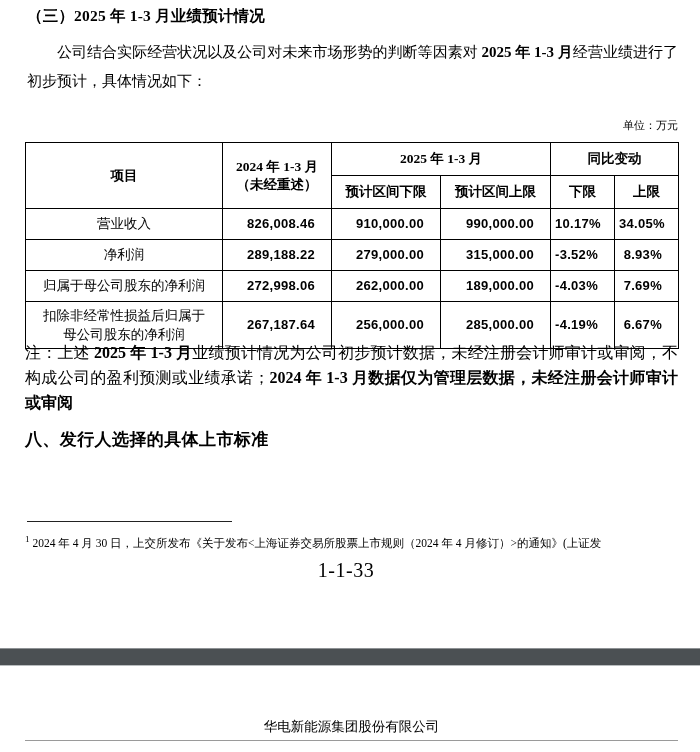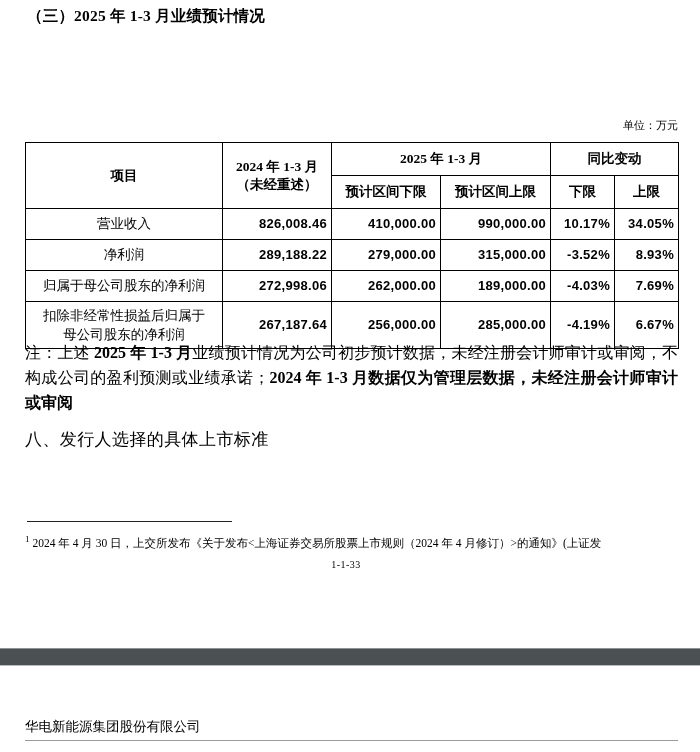"公司结合实际经营状况以及公司对未来市场形势的判断等因素对 2025 年 1-3" div.body-para { html: none -> <div><span></span>公司结合实际经营状况以及公司对未来市场形势的判断等因素对 <b>2025 年 1-3 月</b>经营业绩进行了初步预计，具体情况如下：</div> }
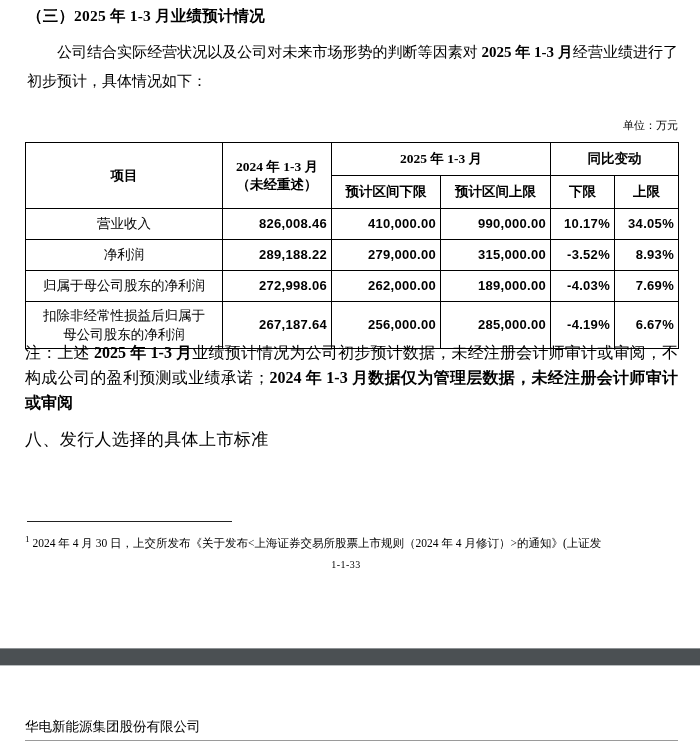"826,008.46" .fin-table td.num { padding-right: 4px -> 16px }
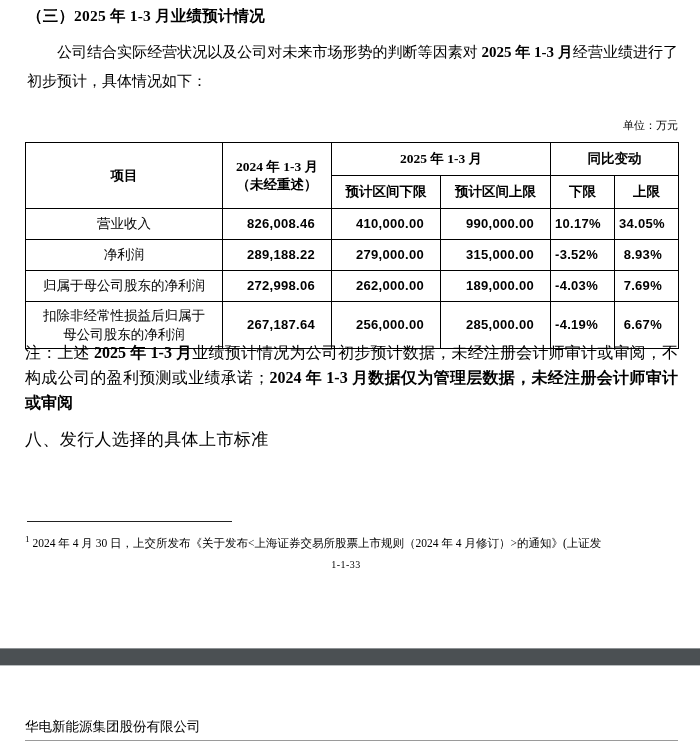"410,000.00" td.num { text: 410,000.00 -> 910,000.00 }
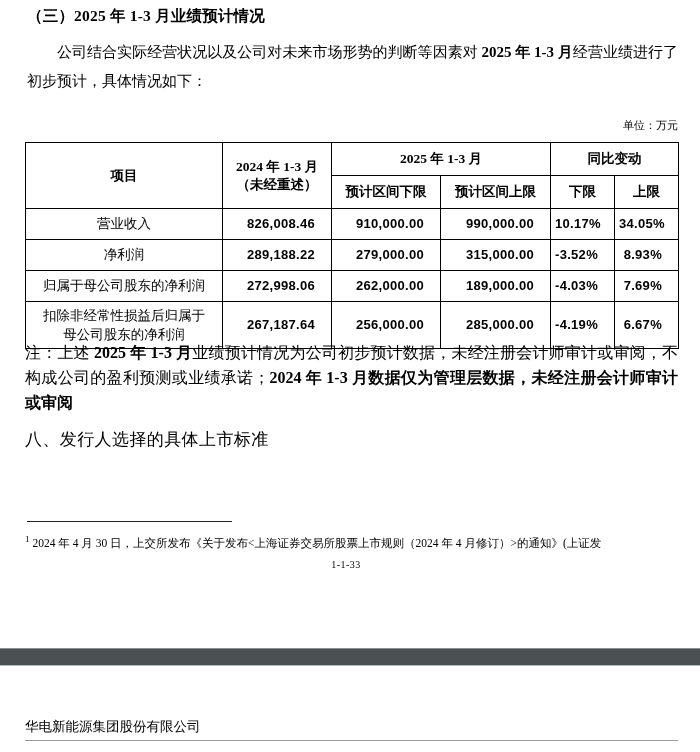"八、发行人选择的具体上市标准" .section-heading { font-weight: normal -> bold }
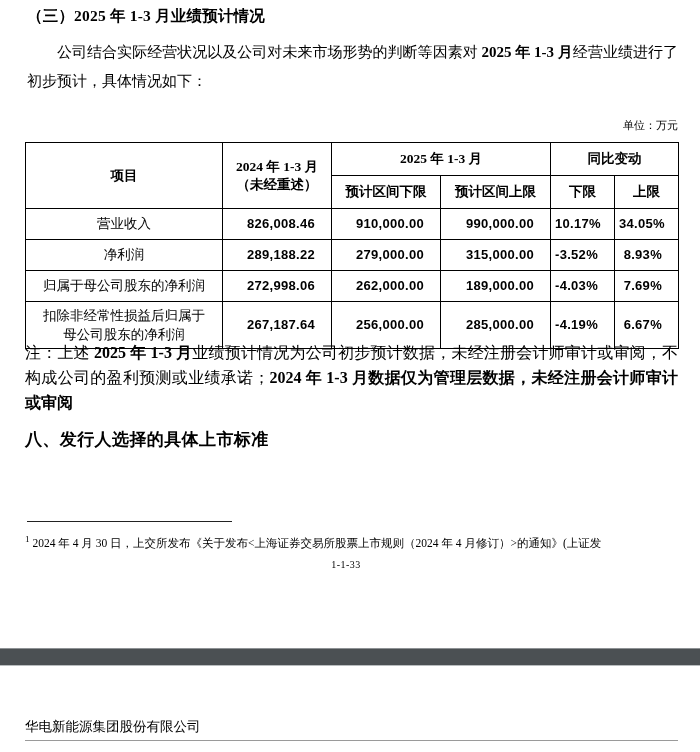"1-1-33" .page-number { font-size: 10px -> 20px }
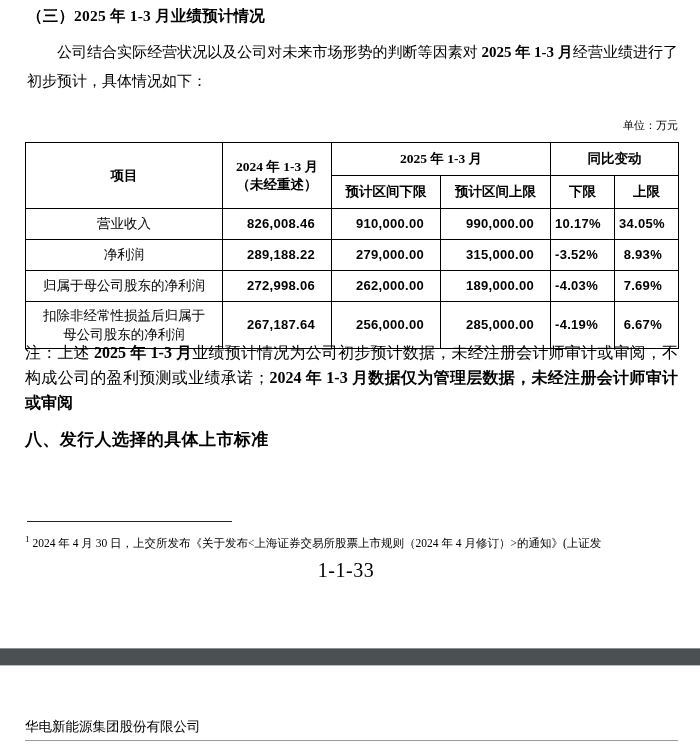"华电新能源集团股份有限公司" .run-head { justify-content: flex-start -> center }
